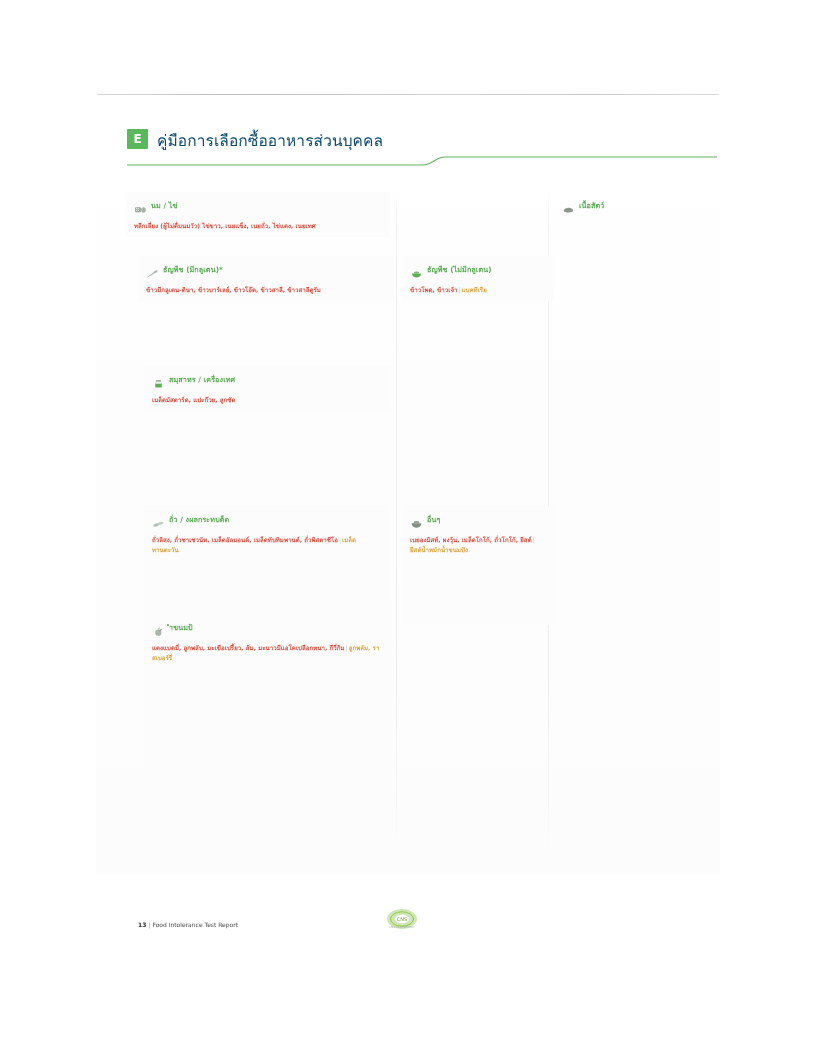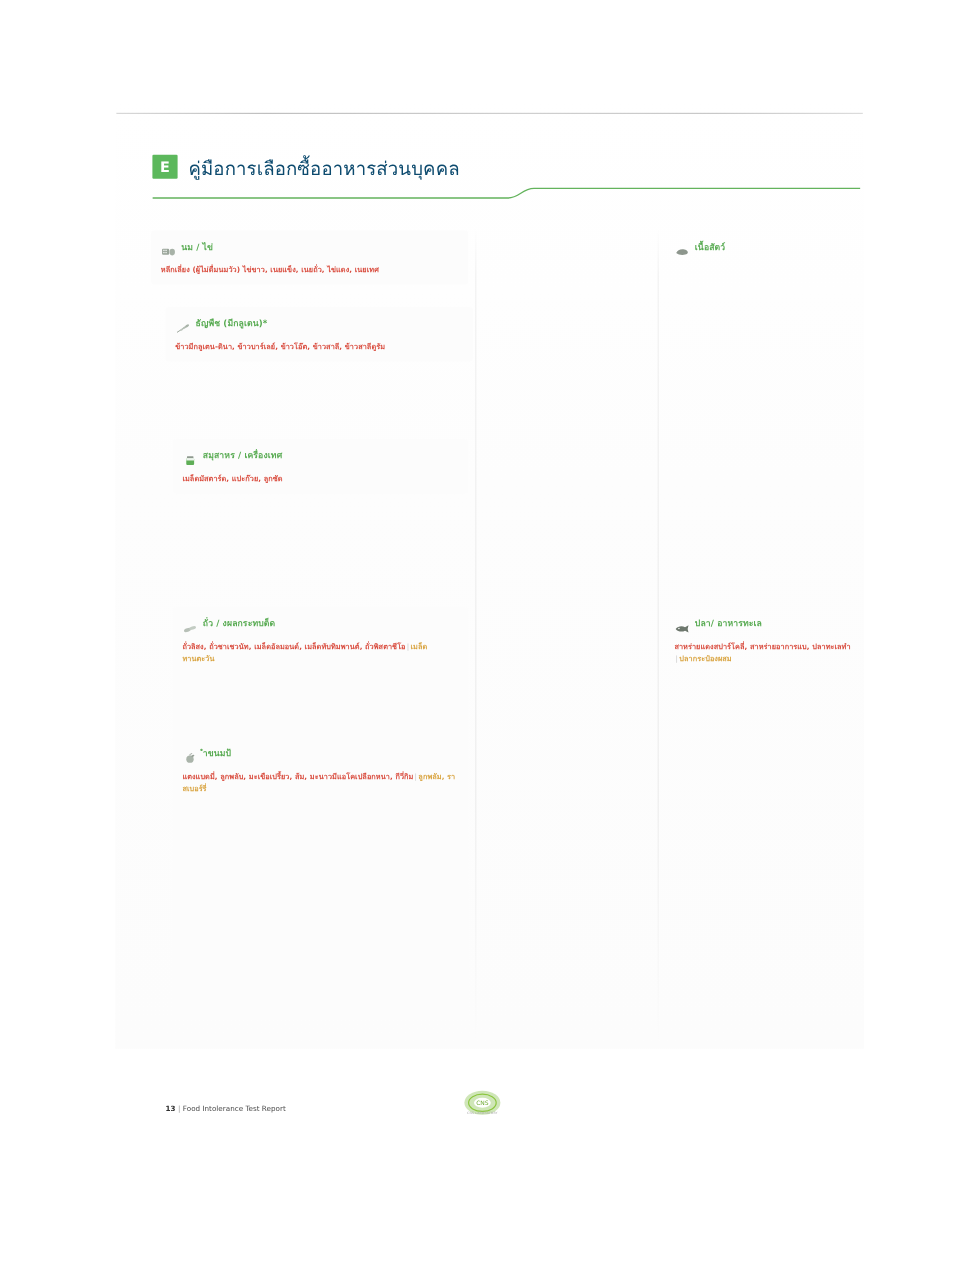"ธัญพืช (ไม่มีกลูเตน)" div.panel { html: none -> <div> <div></div> <div> <span> <svg> <path></path> <ellipse></ellipse> </svg> </span> <span>ธัญพืช (ไม่มีกลูเตน)</span> </div> <div> <span>ข้าวโพด, ข้าวเจ้า</span><span>|</span><span>แบคทีเรีย</span> </div> </div> }
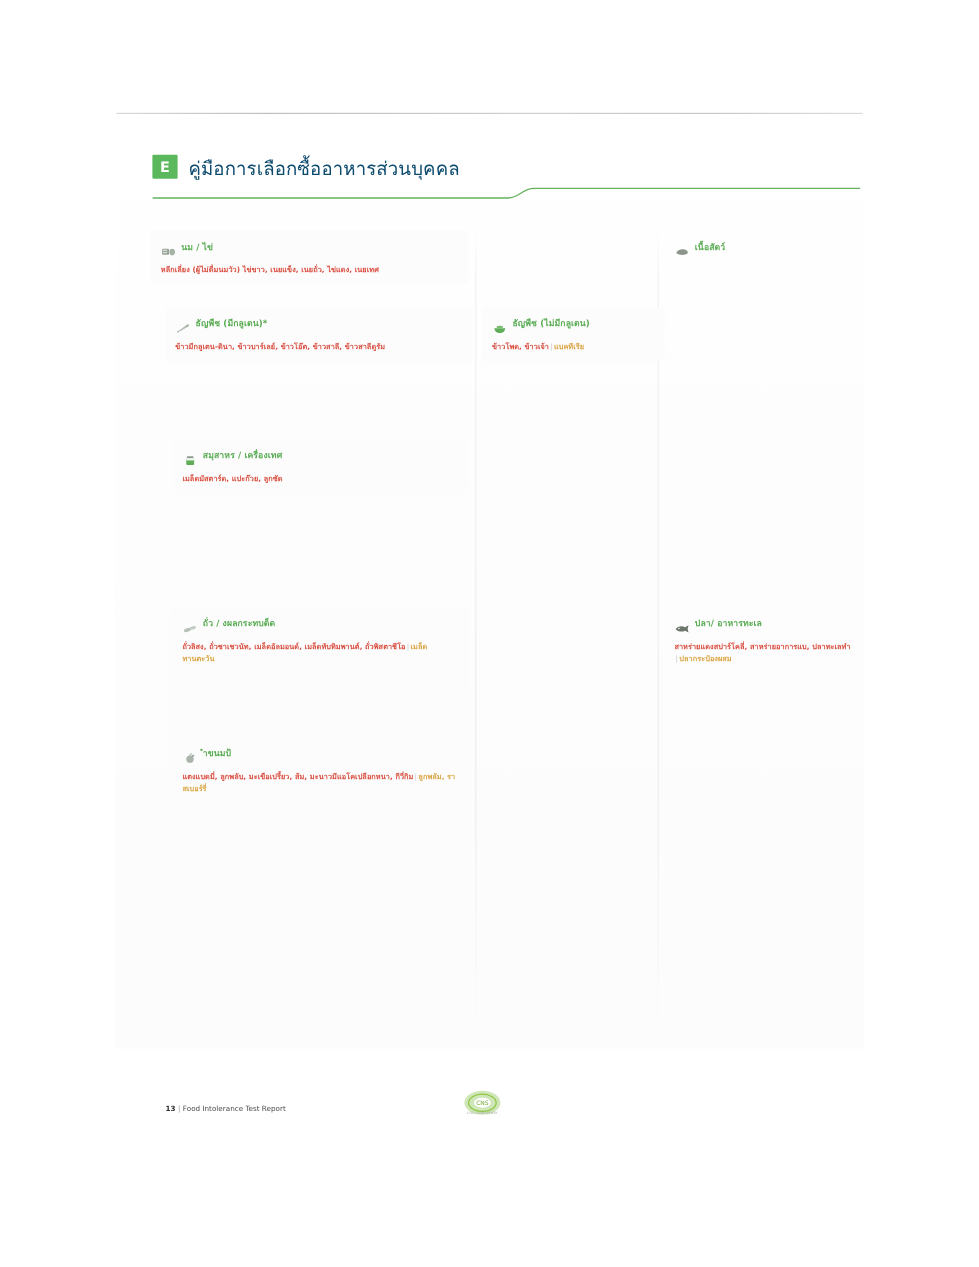"อื่นๆ" div.panel { html: none -> <div> <div></div> <div> <span> <svg> <path></path> <ellipse></ellipse> </svg> </span> <span>อื่นๆ</span> </div> <div> <span>เบยองมิสท์, ผงวุ้น, เมล็ดโกโก้, ถั่วโกโก้, ยีสต์</span><span>|</span><span>ยีสต์น้ำหมักน้ำขนมปัง</span> </div> </div> }
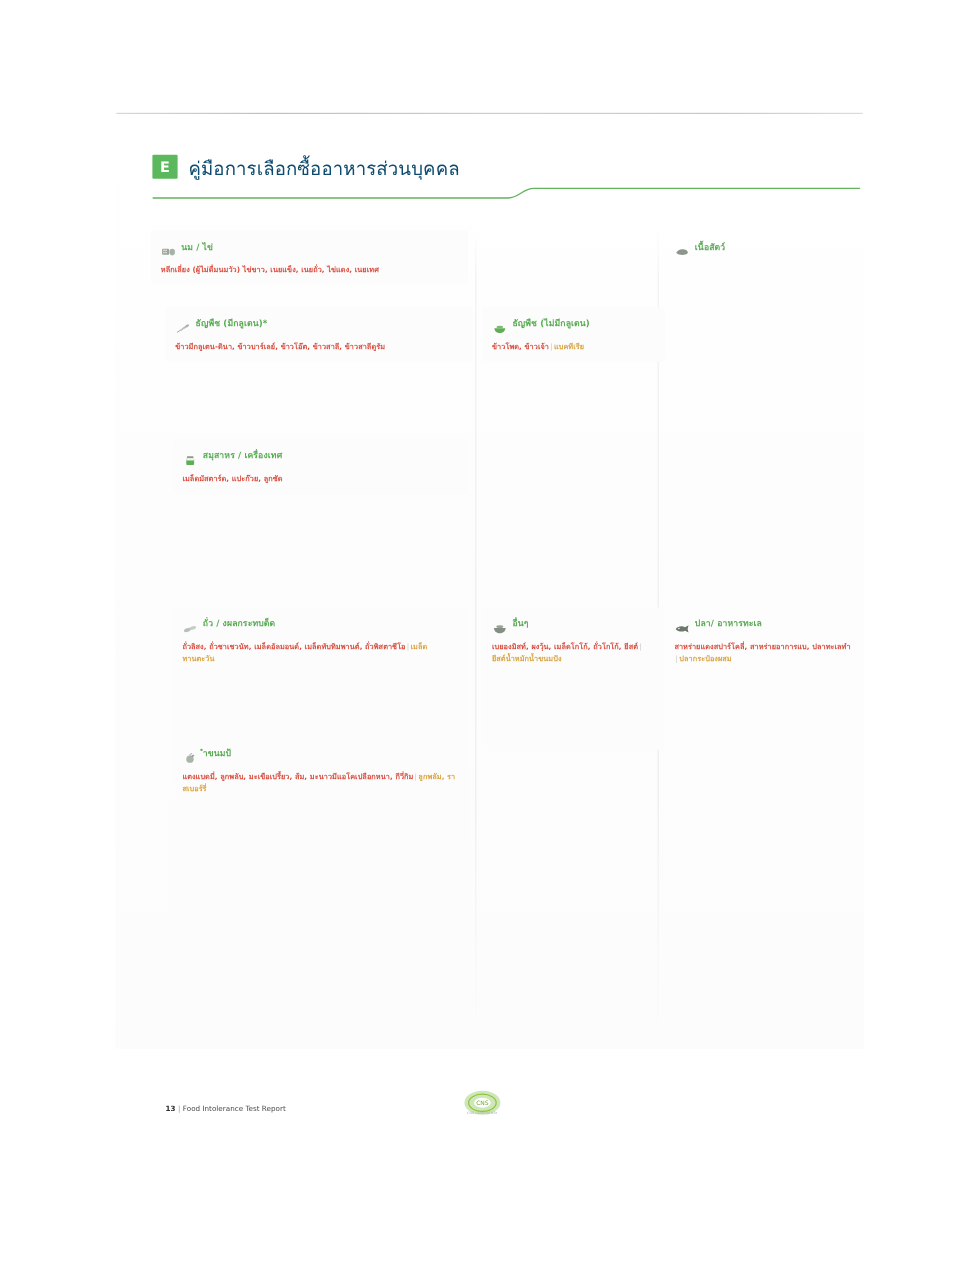"ปลา/ อาหารทะเล" div.panel { html: <div> <div> <span> <svg> <path></path> <circle></circle> </svg> </span> <span>ปลา/ อาหารทะเล</span> </div> <div> <span>สาหร่ายแดงสปาร์โคลี่, สาหร่ายอาการแบ, ปลาทะเลทำ</span><br><span>|</span><span>ปลากระป๋องผสม</span> </div> </div> -> none }
